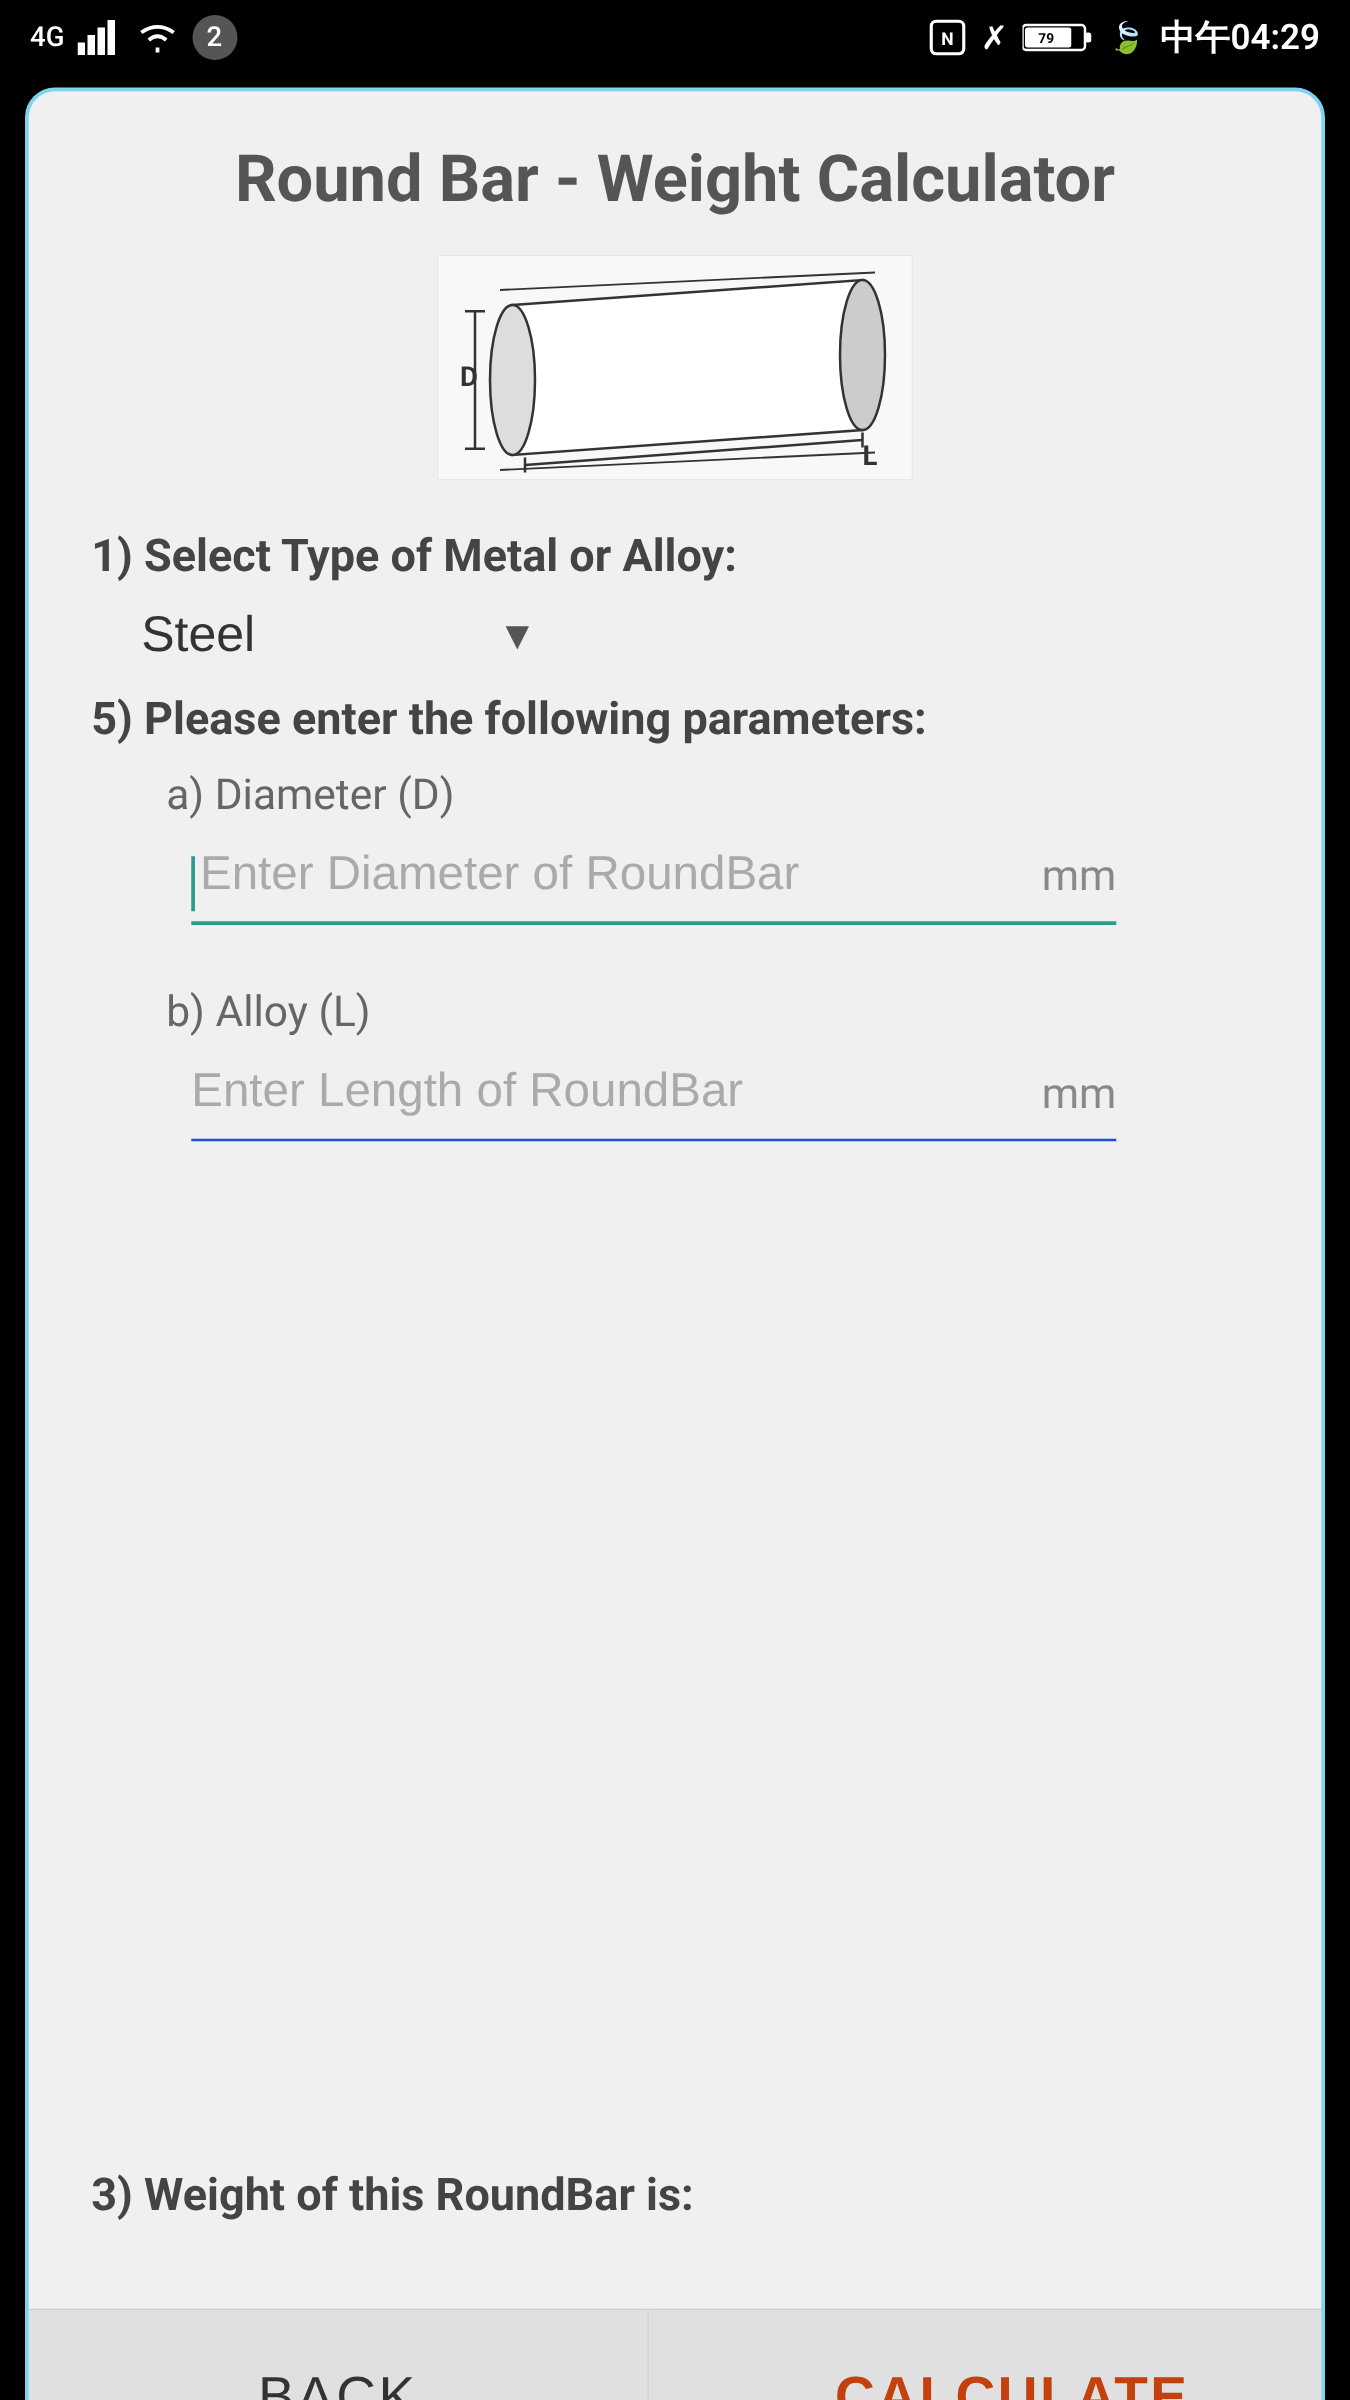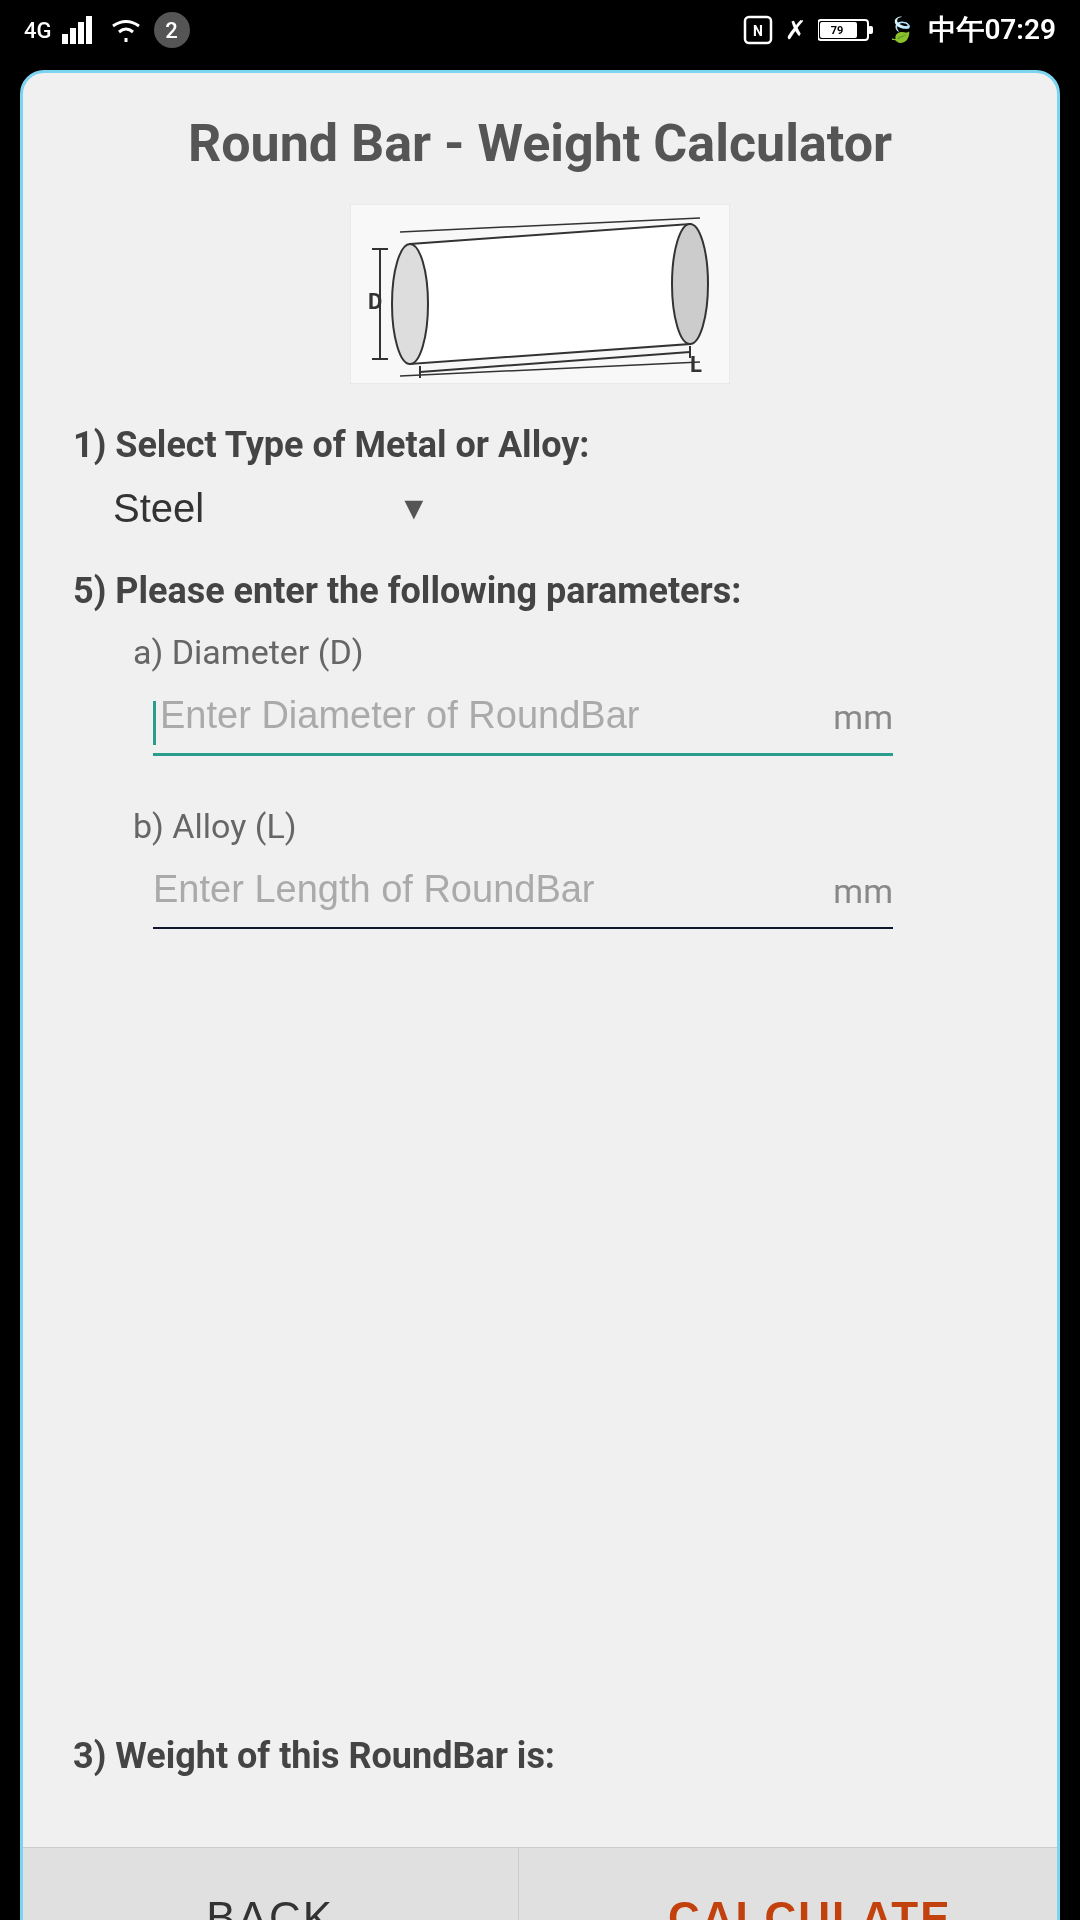"中午07:29" span { text: 07:29 -> 04:29 }
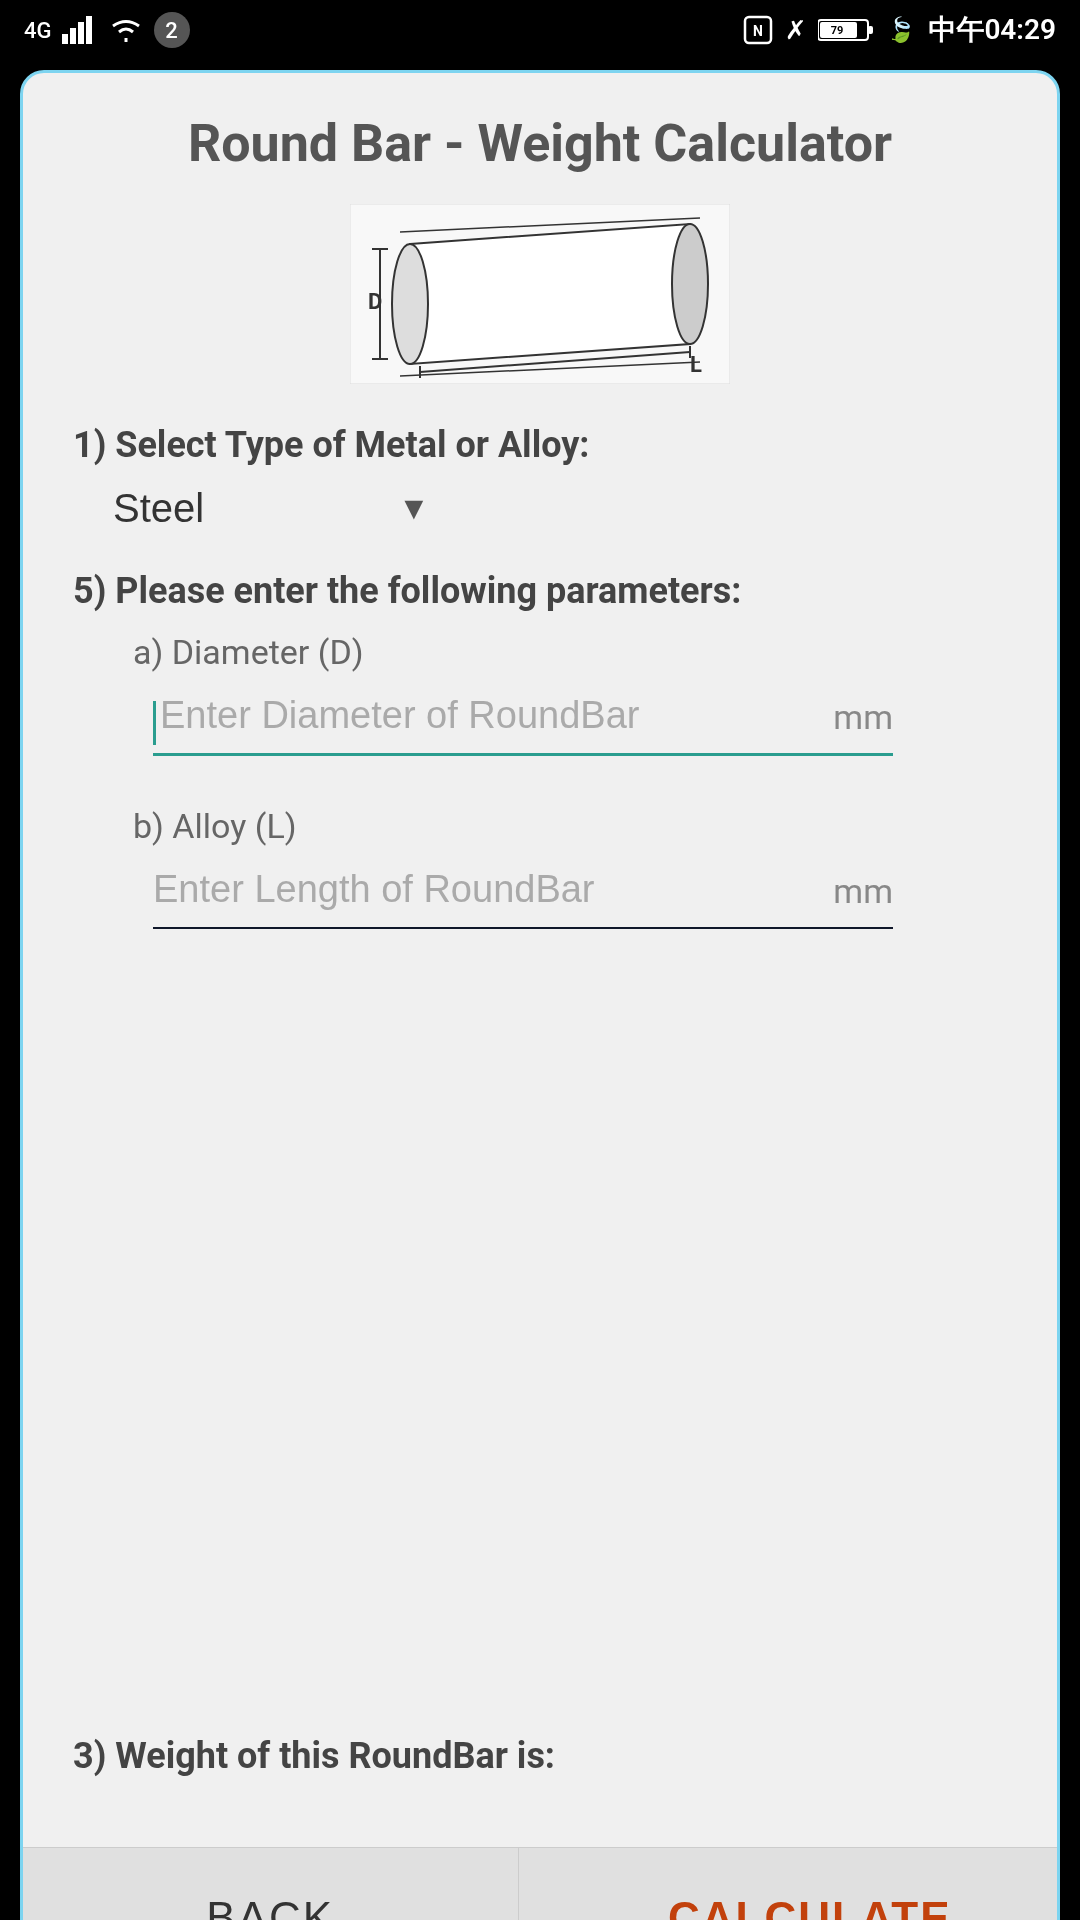"Steel" .dropdown-wrapper { margin-bottom: 40px -> 24px }
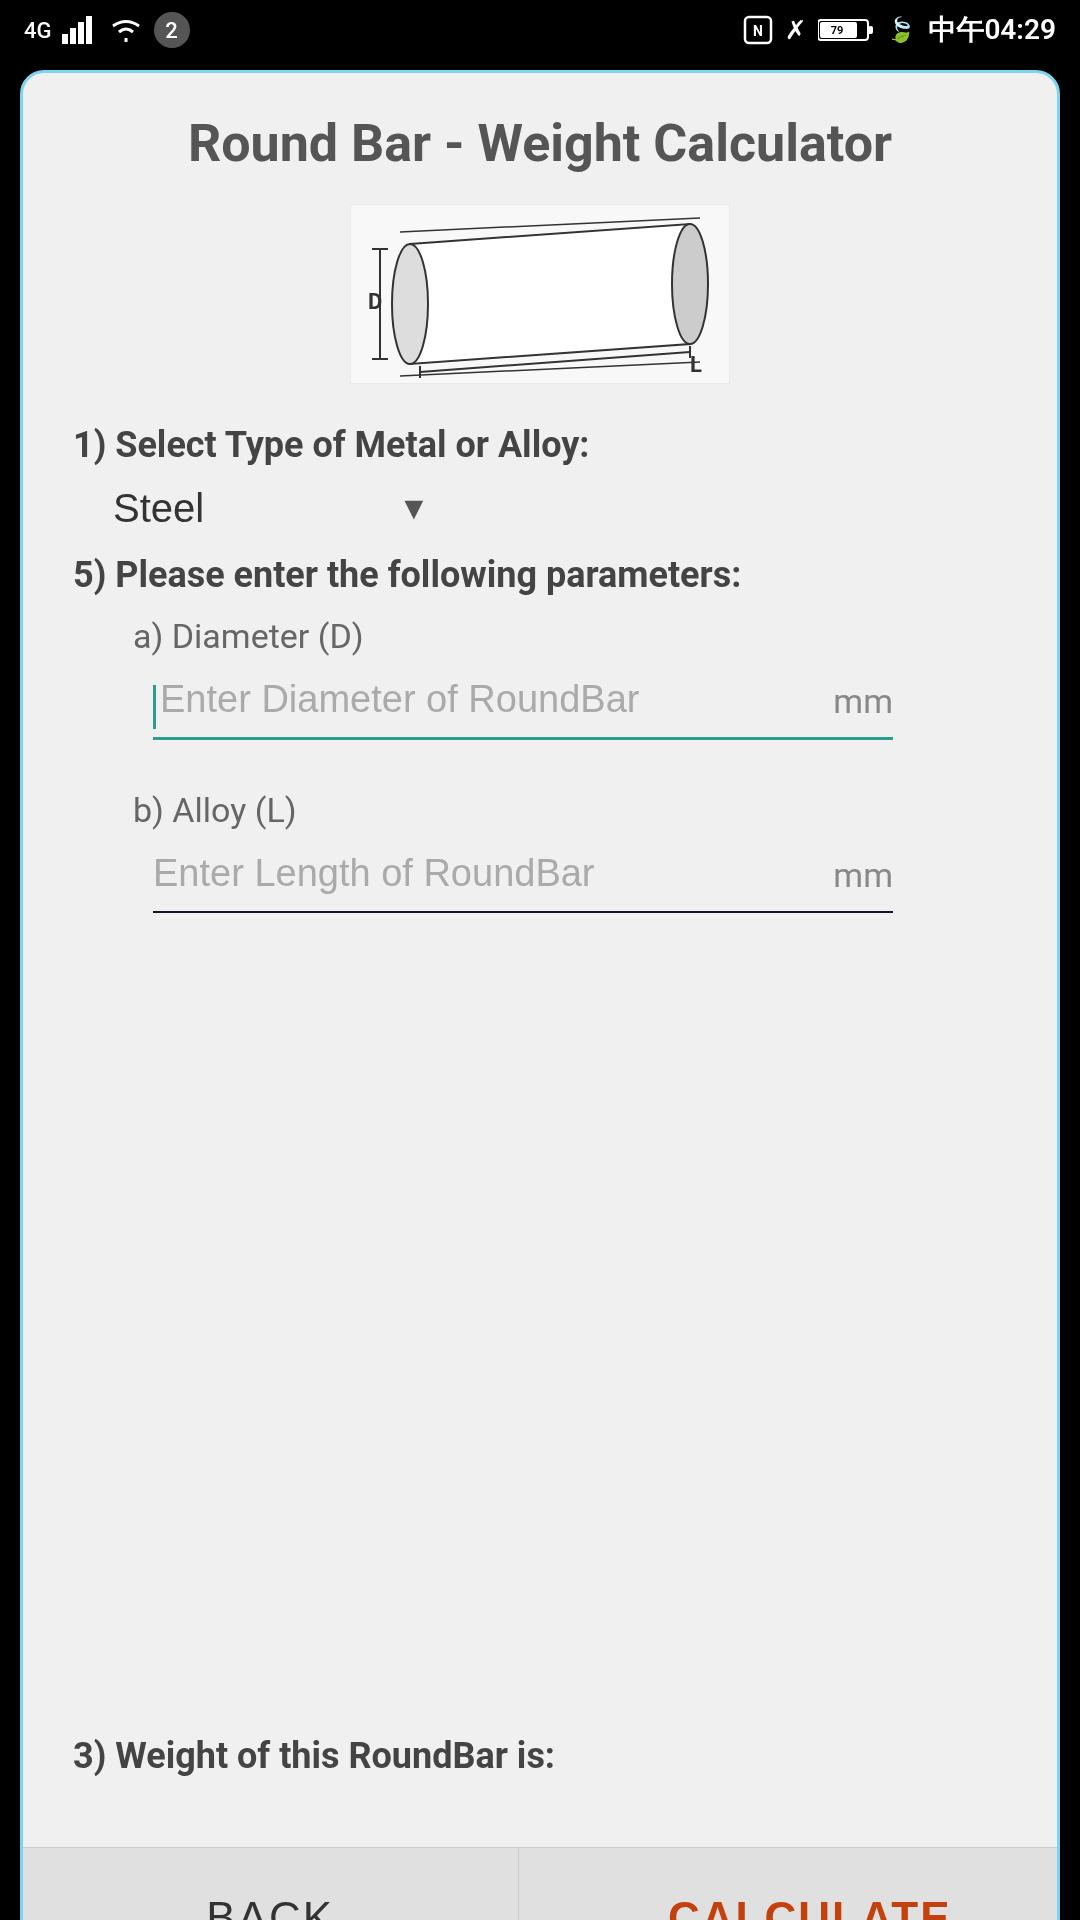"Enter Length of RoundBar" .input-row { border-bottom: 2px solid #0f172a -> 2px solid #1d4ed8 }
